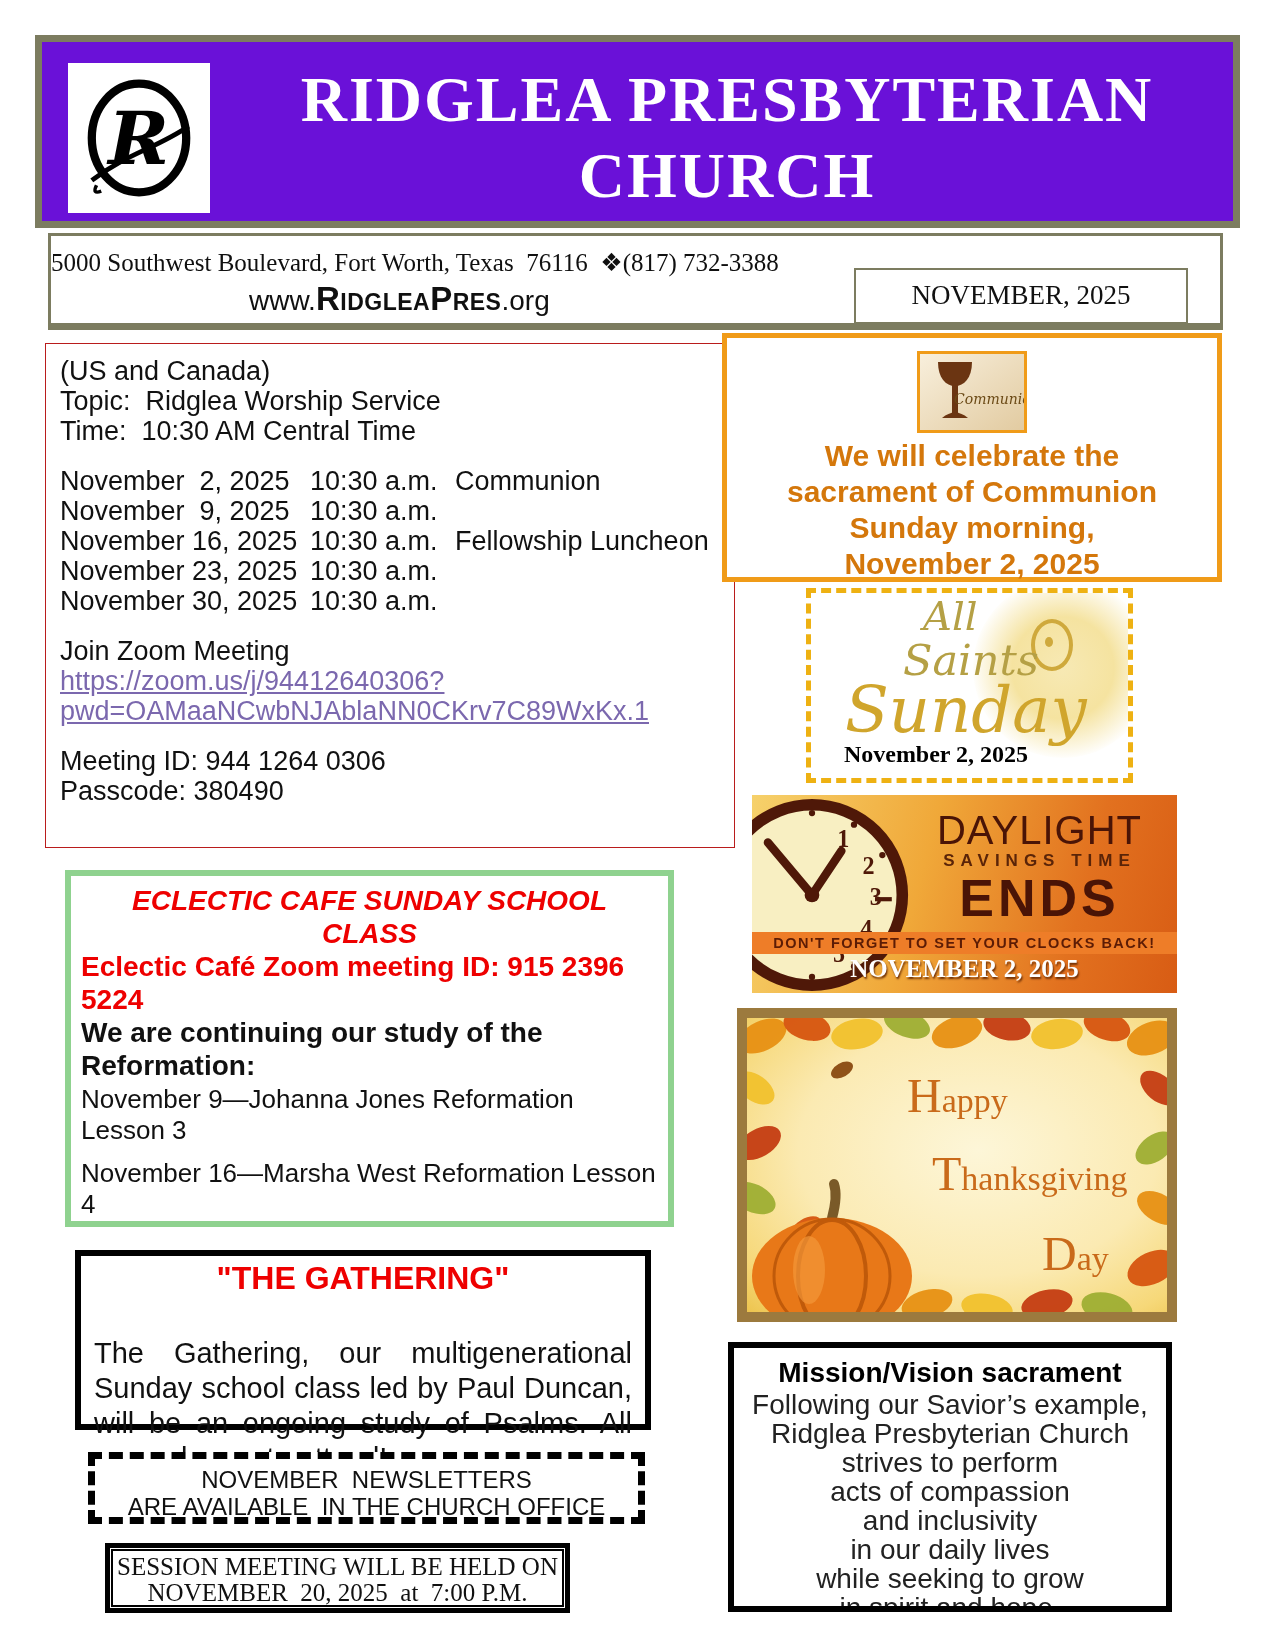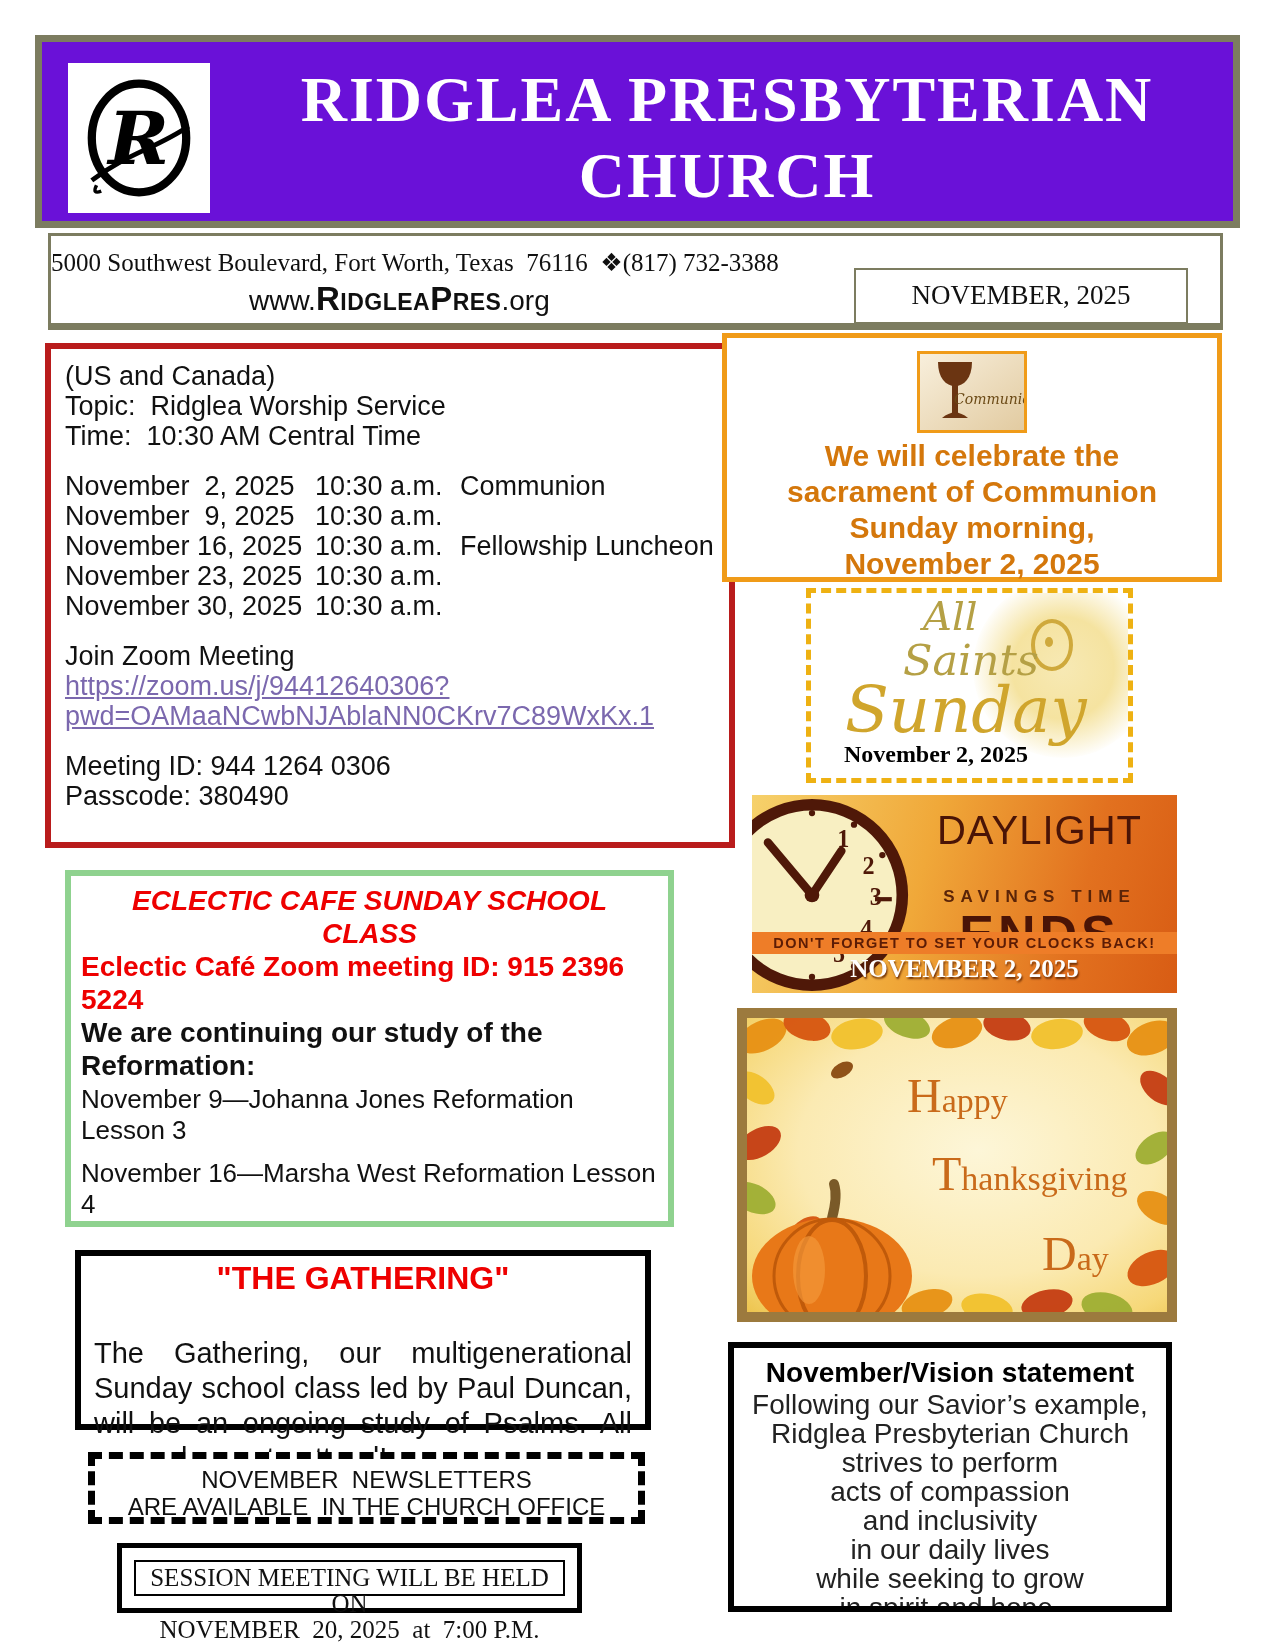"(US and Canada)" #worship { border: 6px solid #b91c1c -> 1px solid #b91c1c }
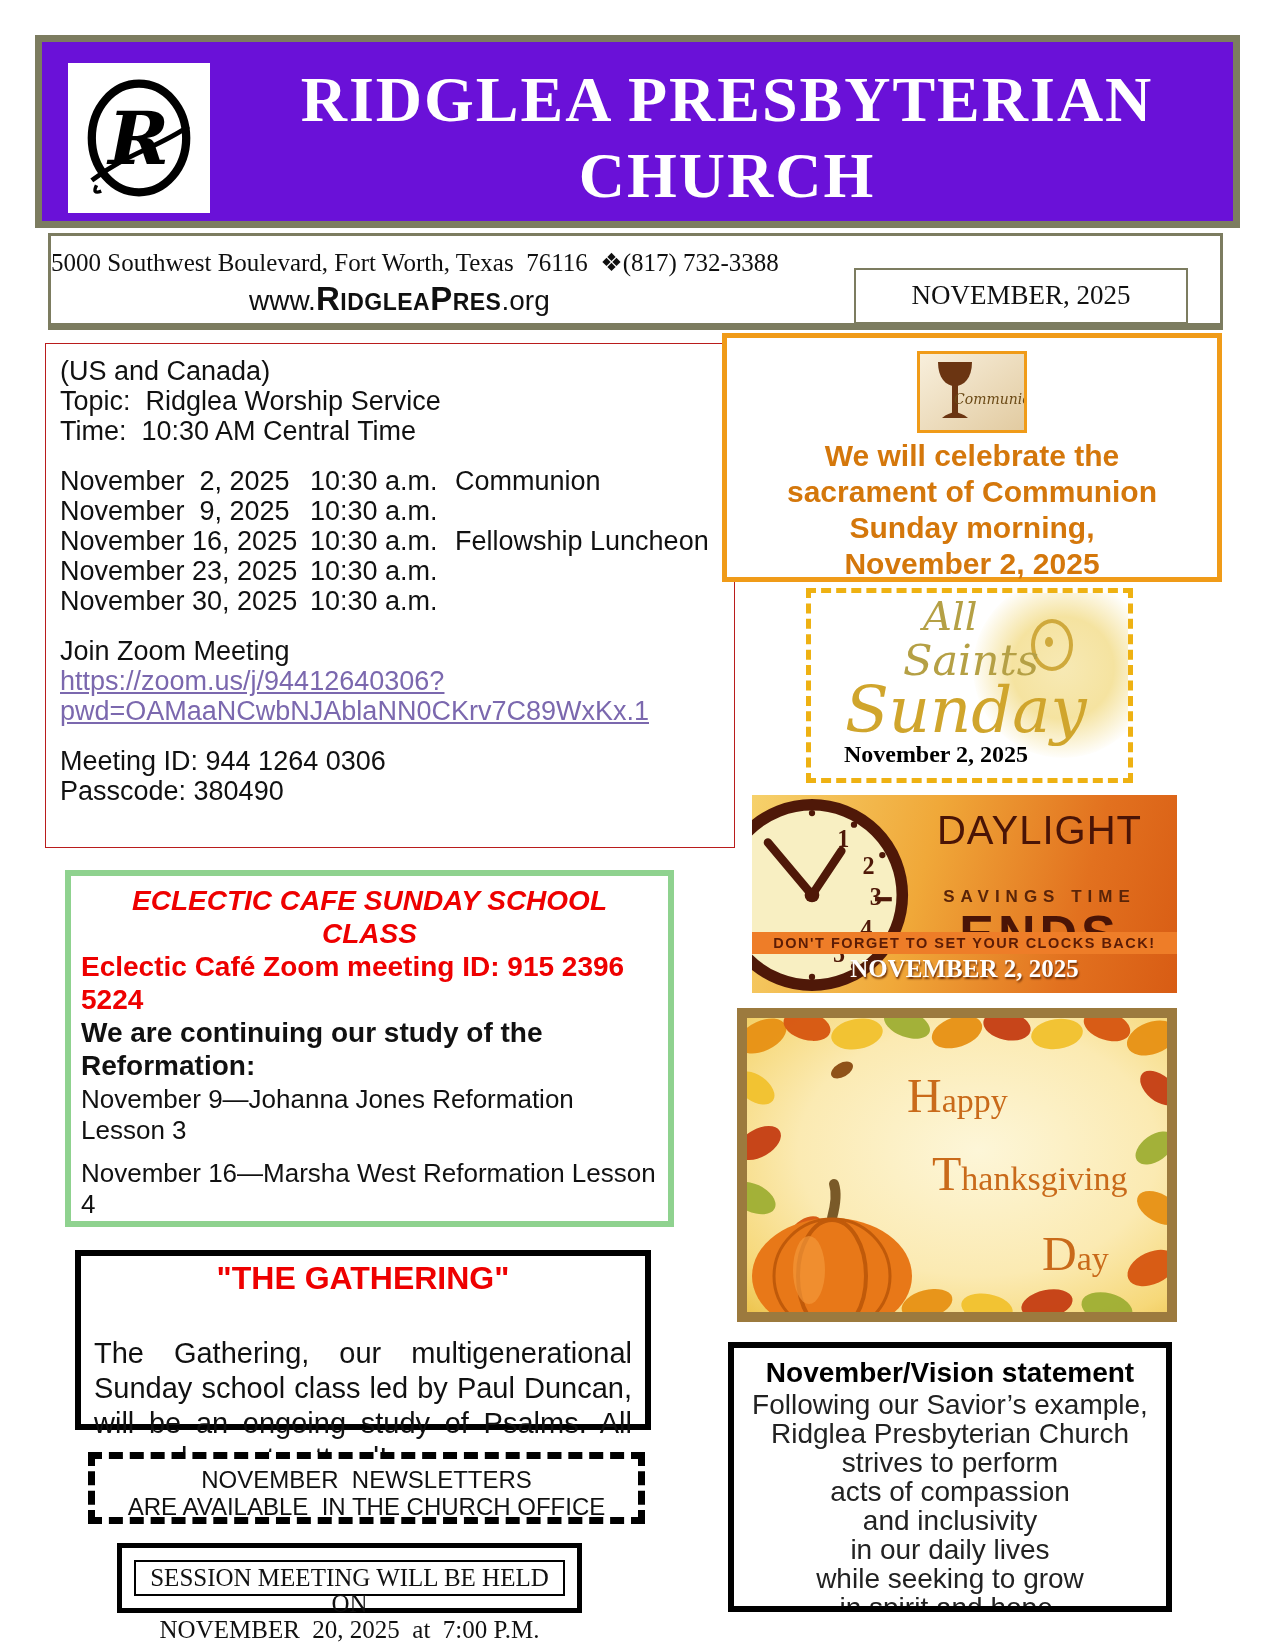"SAVINGS TIME" #dl-w2 { margin-top: 36px -> none }
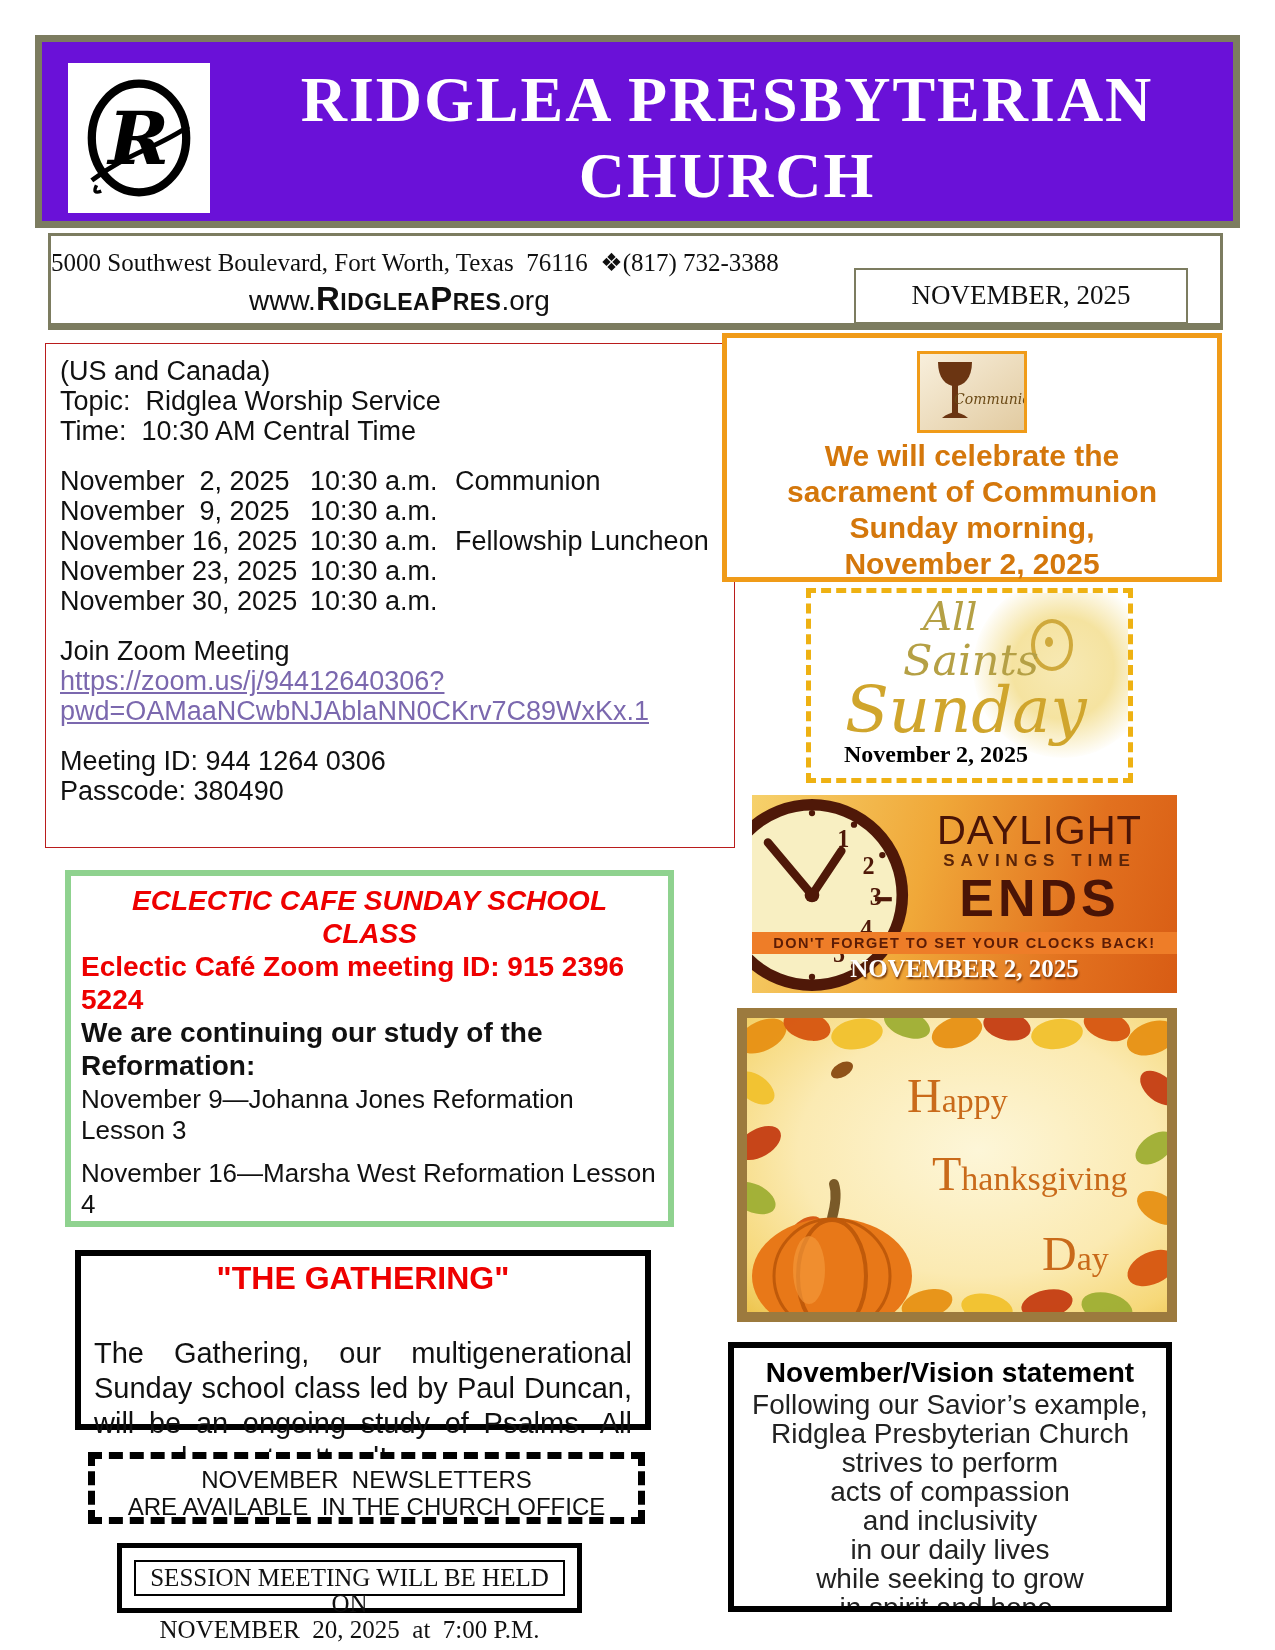"November/Vision statement" div.m-title { text: November/Vision statement -> Mission/Vision sacrament }
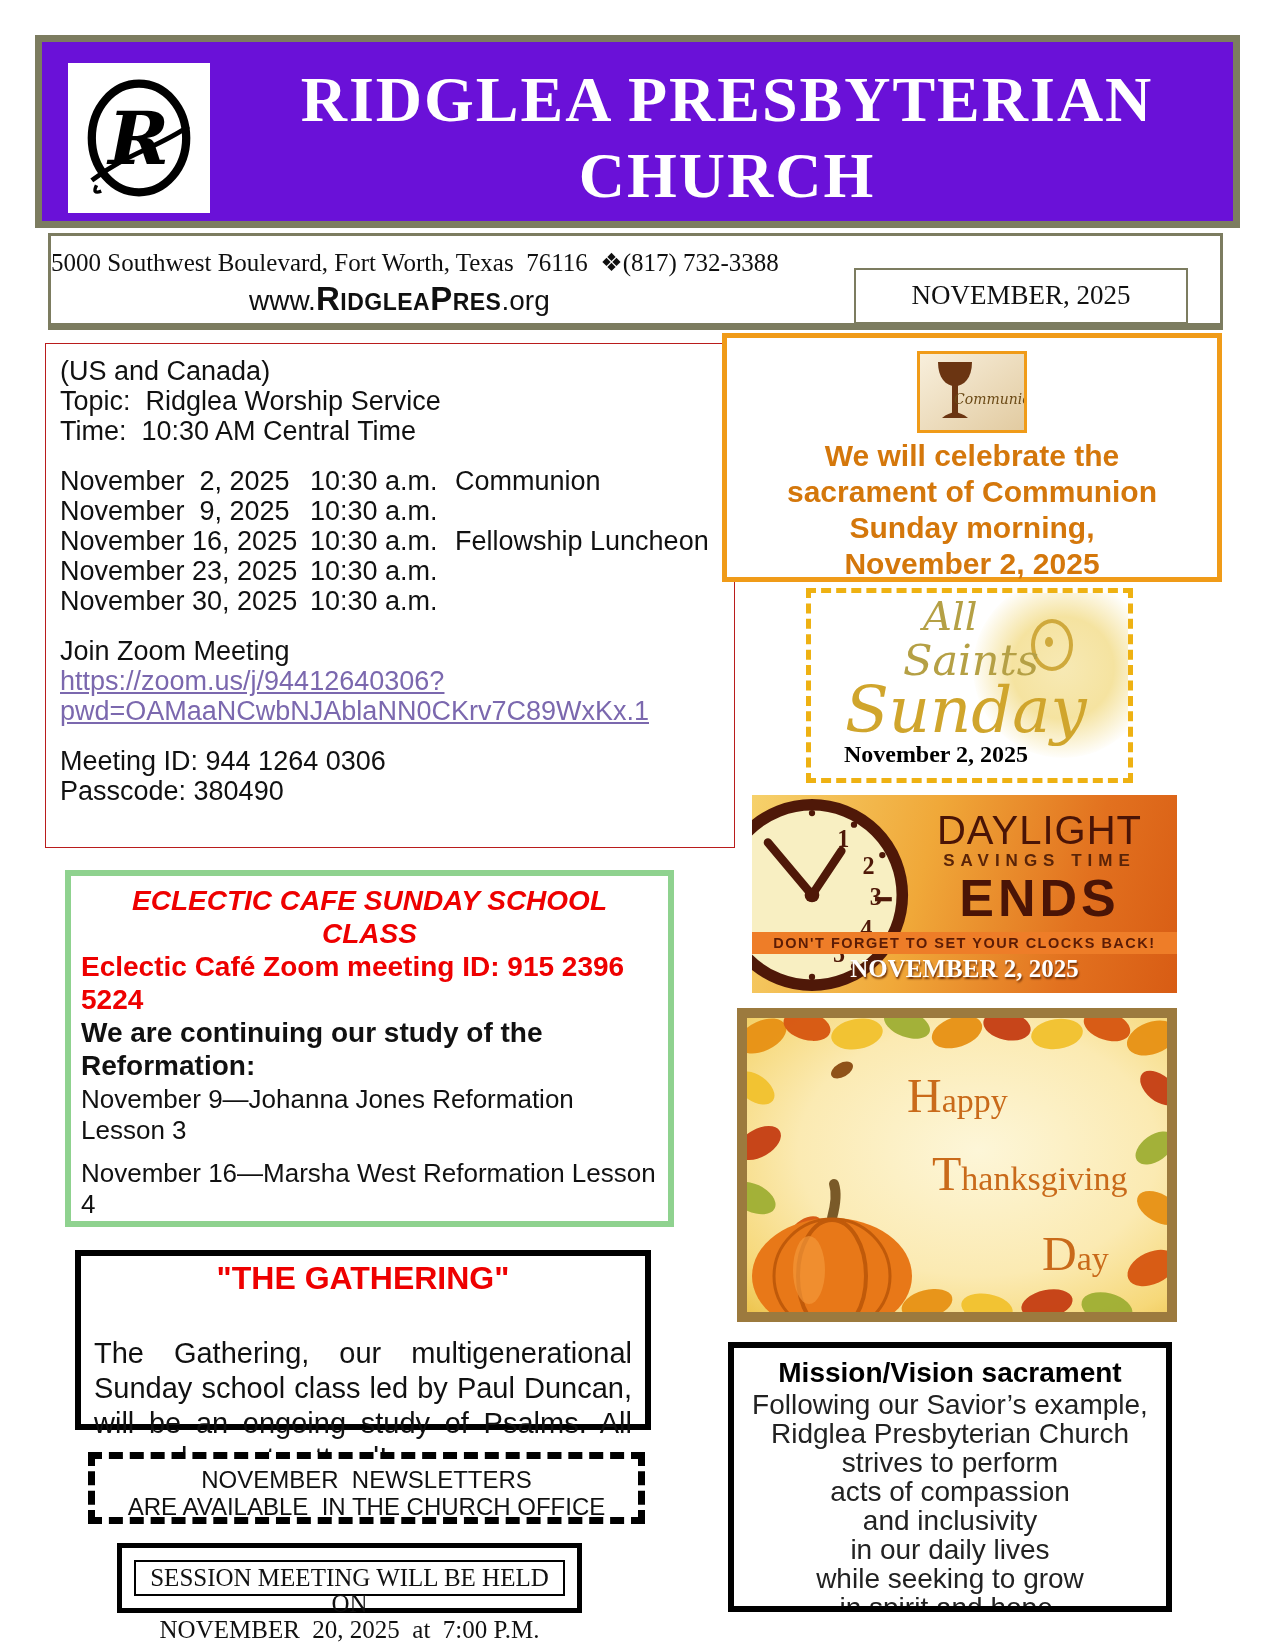"SESSION MEETING WILL BE HELD" #session { left: 117px -> 105px; padding: 12px -> 1px }
